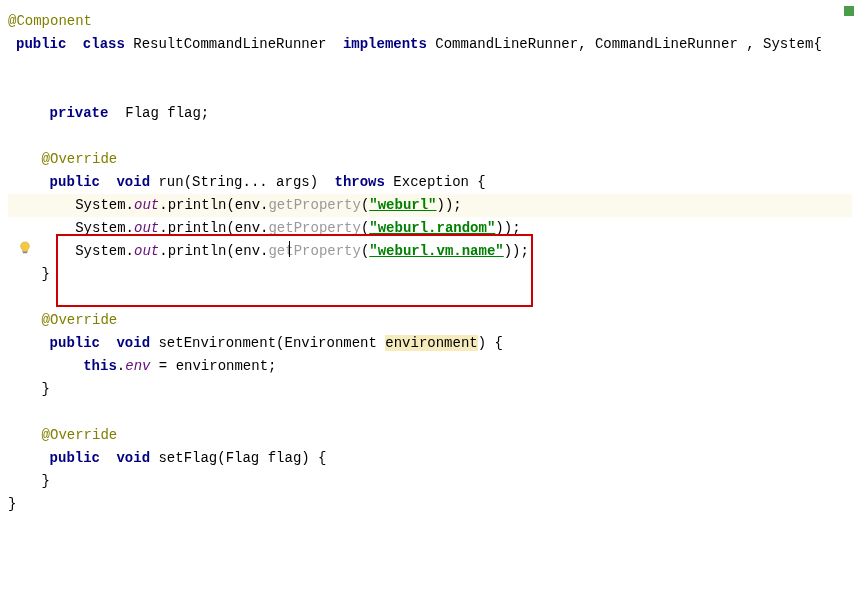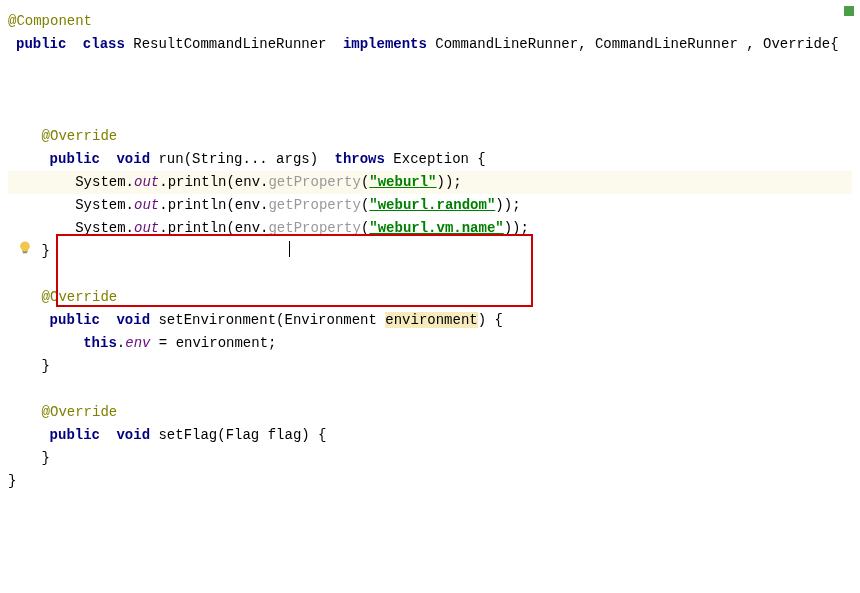"Override" span { text: Override -> System }
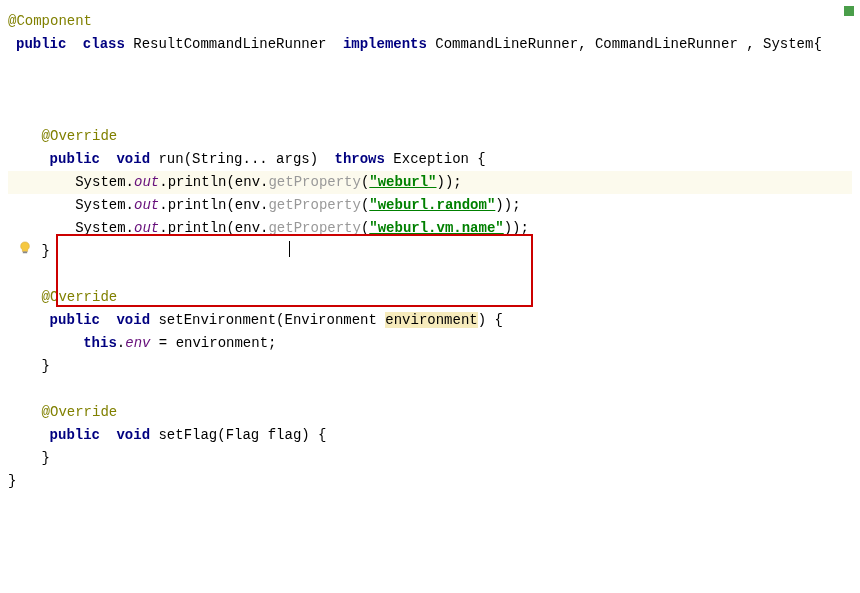"private Flag flag;" div.line { html: none -> <div> <span>private</span> <span>Flag</span> <span>flag</span><span>;</span></div> }
